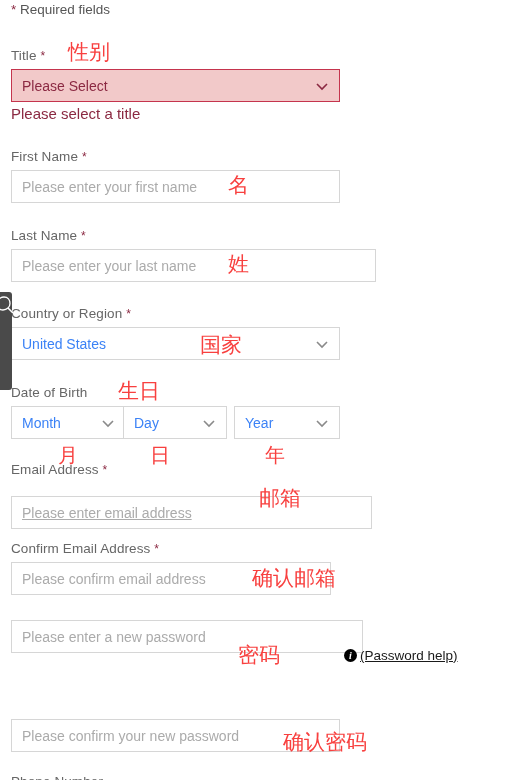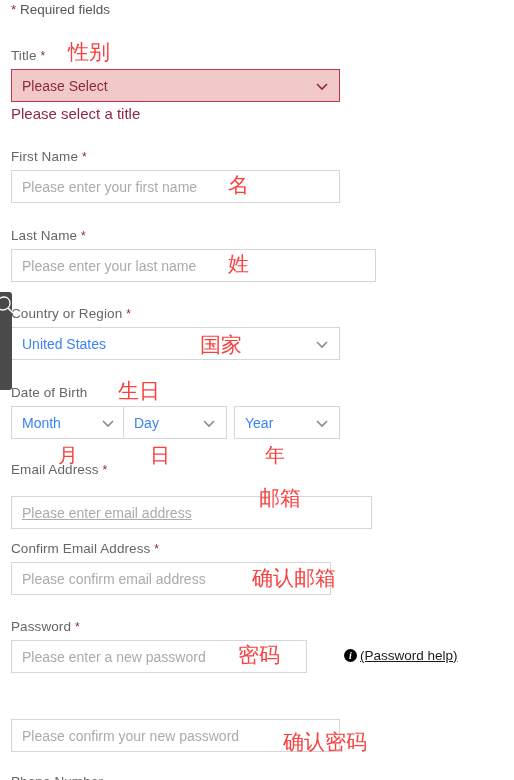"Please enter a new password" div.field { top: 640px -> 620px; width: 296px -> 352px }
